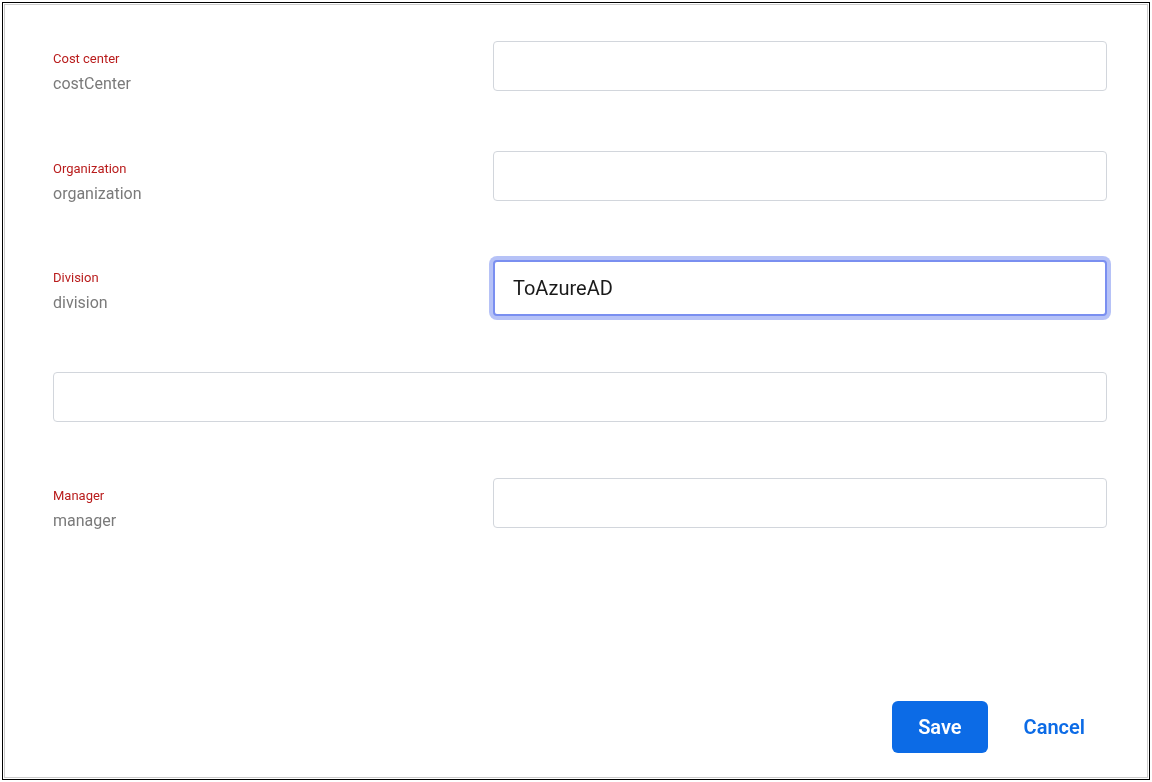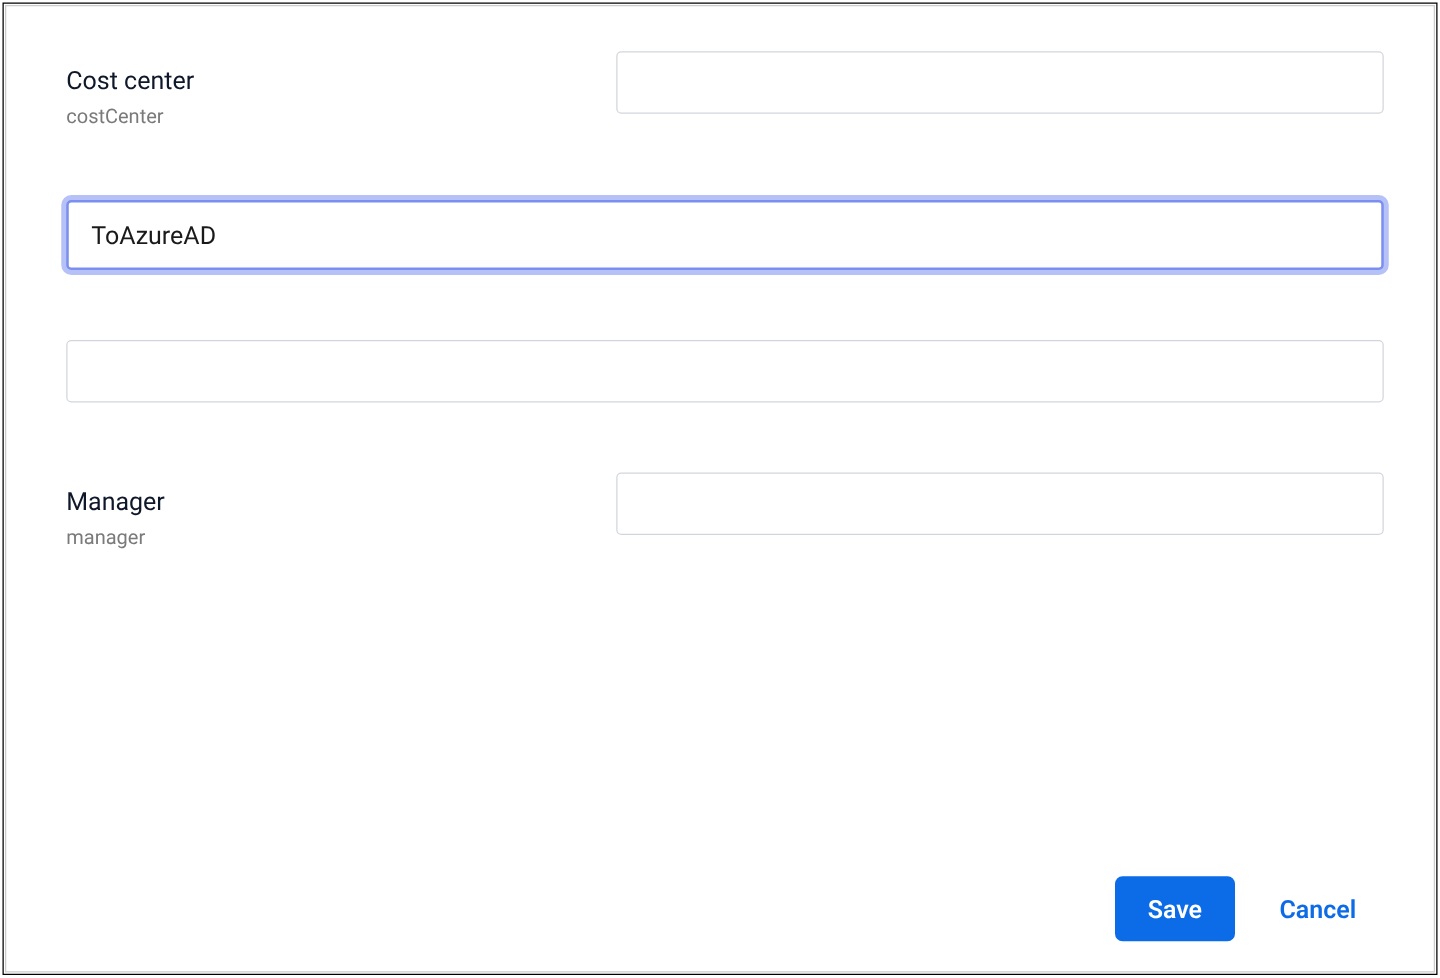"Cost center" .field-label { color: #0f172a -> #b91c1c; font-size: 20px -> 13px }
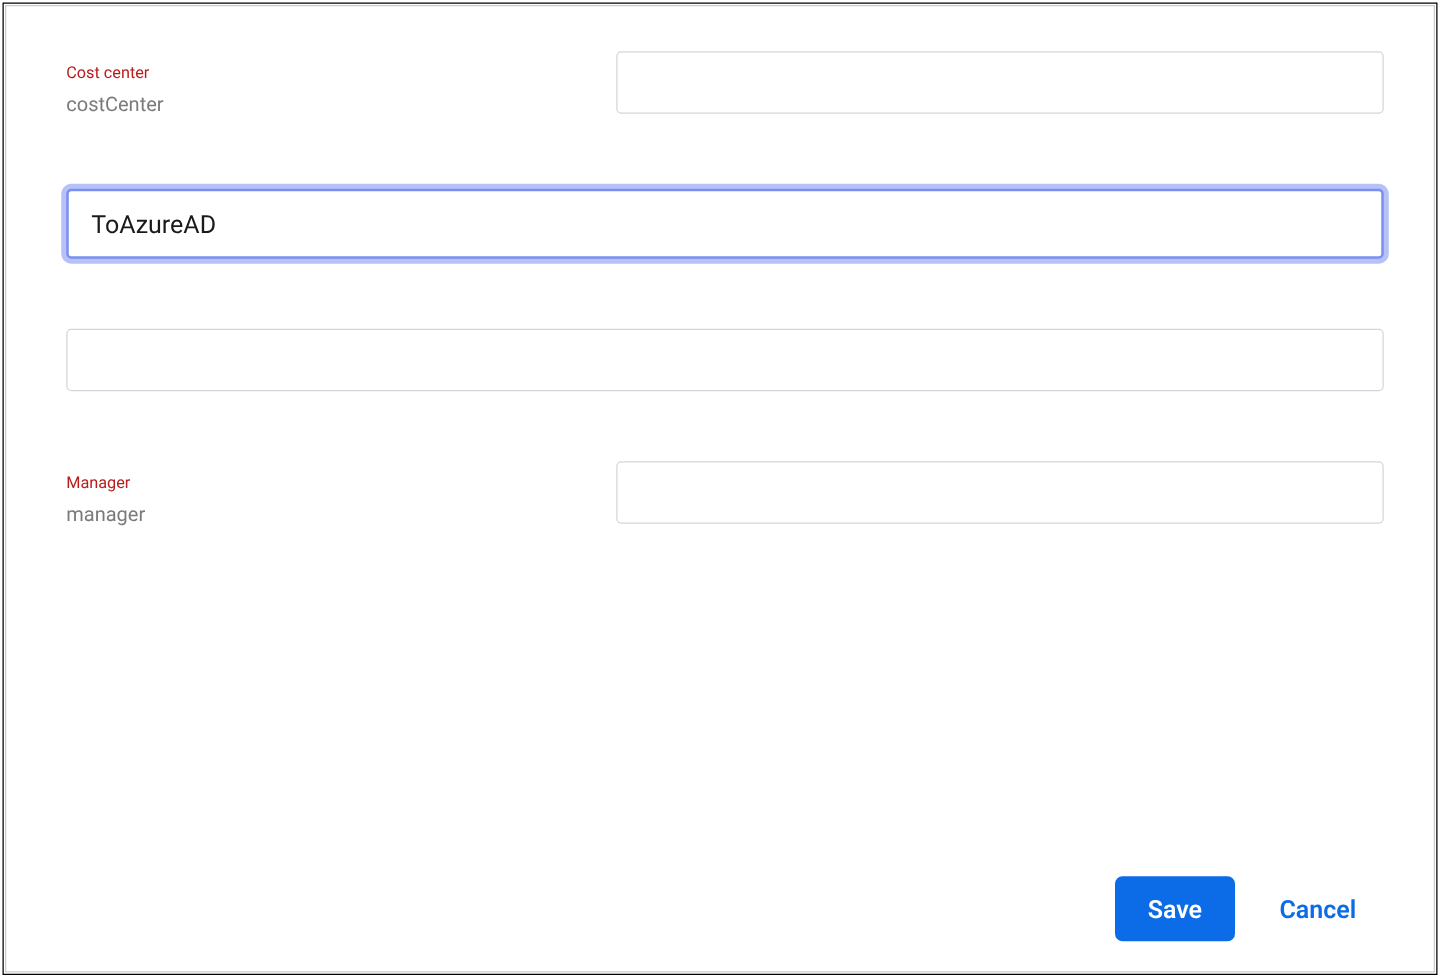"Organization" div.form-row { html: none -> <div> <div> <span>Organization</span> <span>organization</span> </div> <div> <input> </div> </div> }
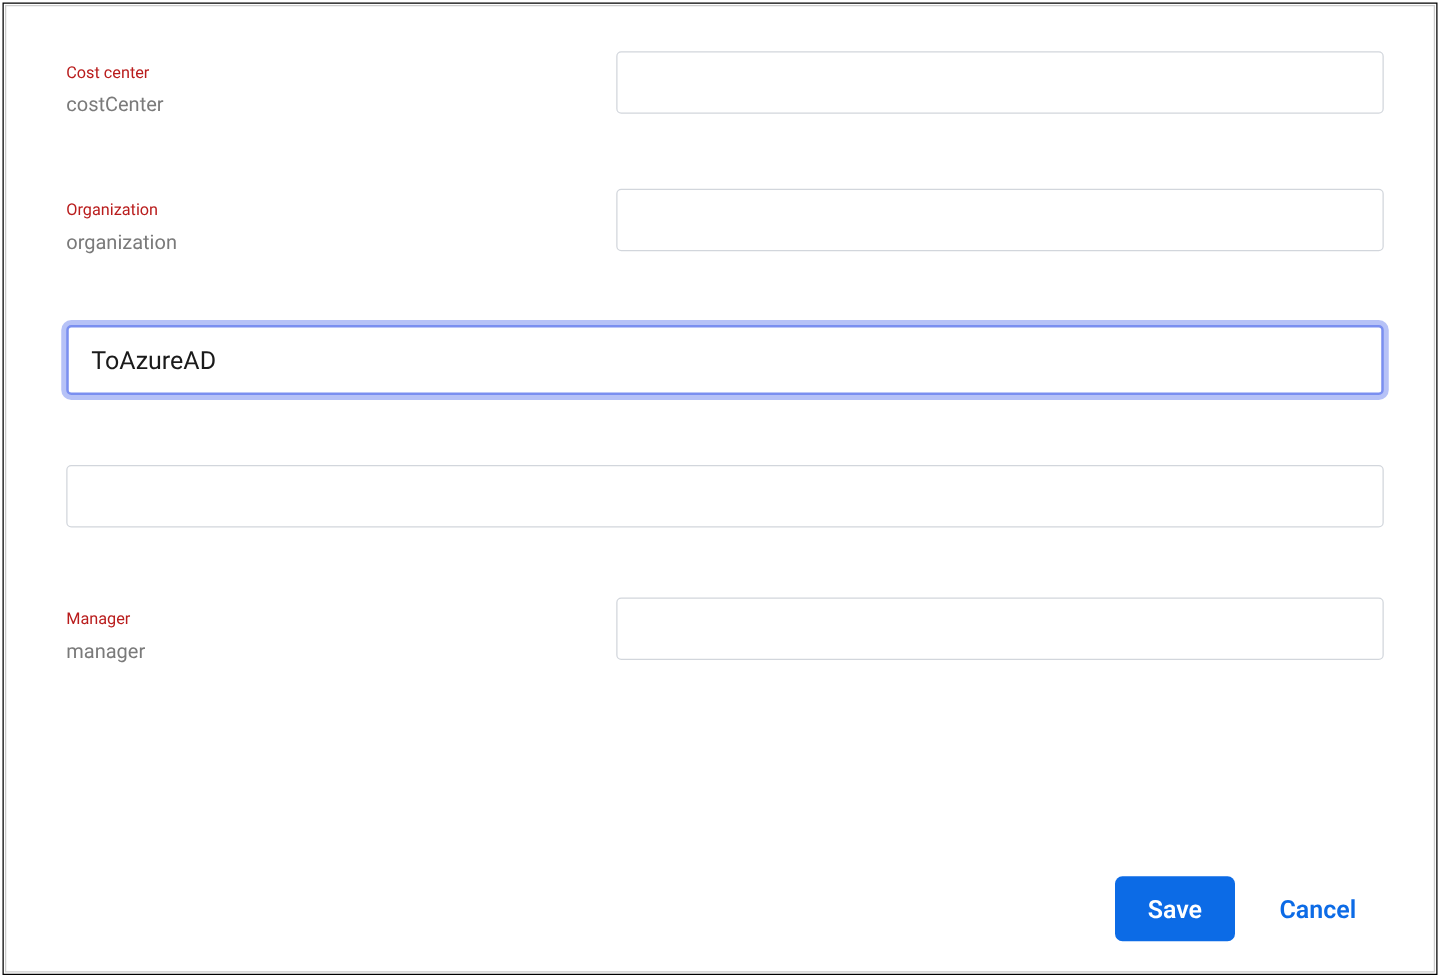"Division" div.label-col { html: none -> <div> <span>Division</span> <span>division</span> </div> }
